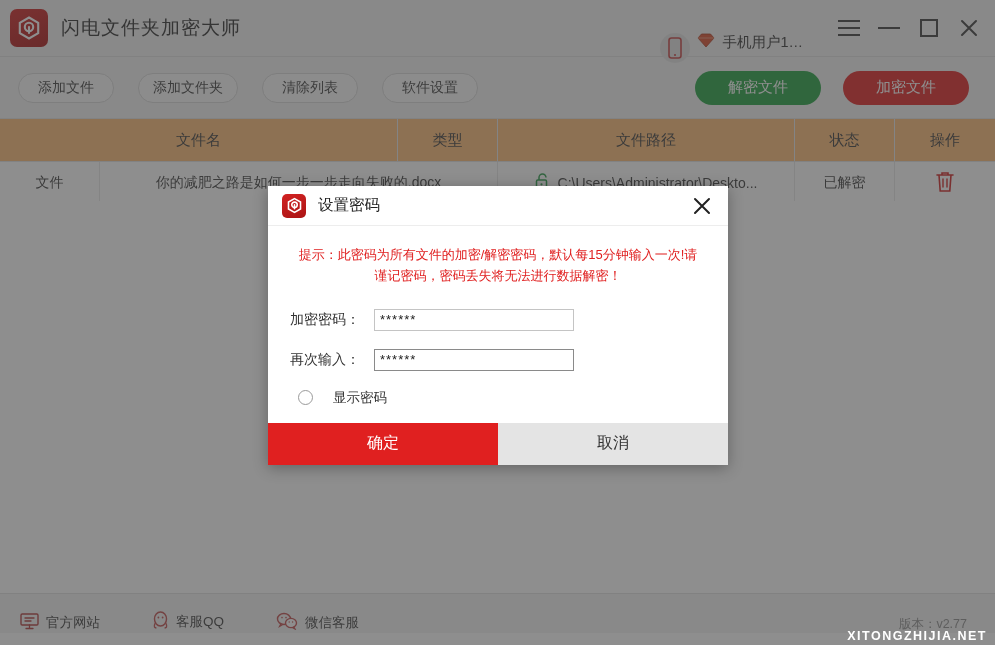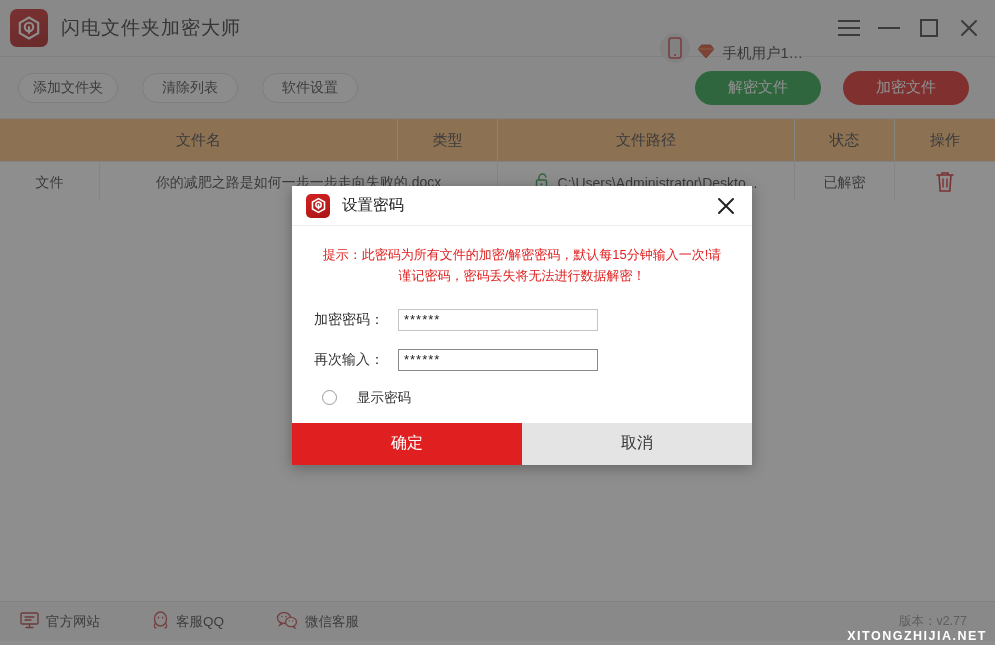"手机用户1…" .user-area { align-items: flex-end -> flex-start }
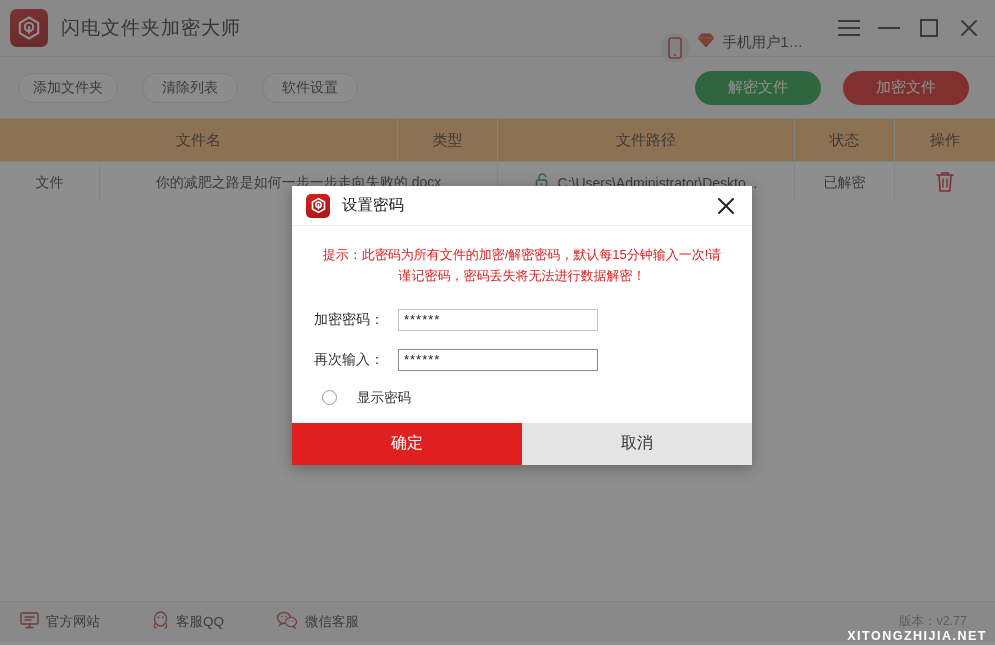"添加文件" div.tool-btn { html: none -> <div>添加文件</div> }
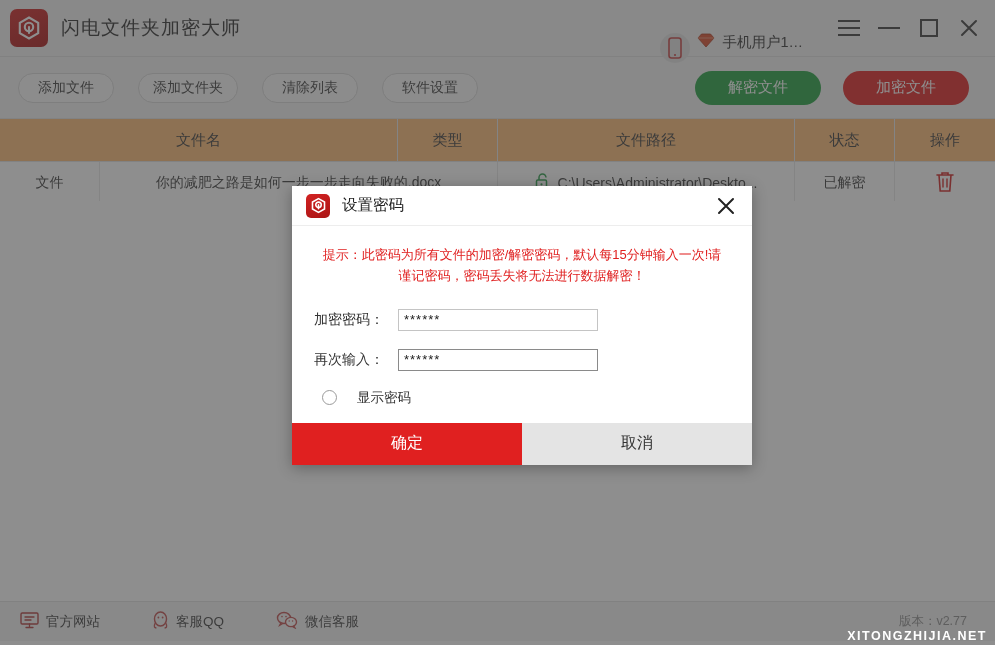"设置密码" #password-dialog { margin-left: 24px -> none }
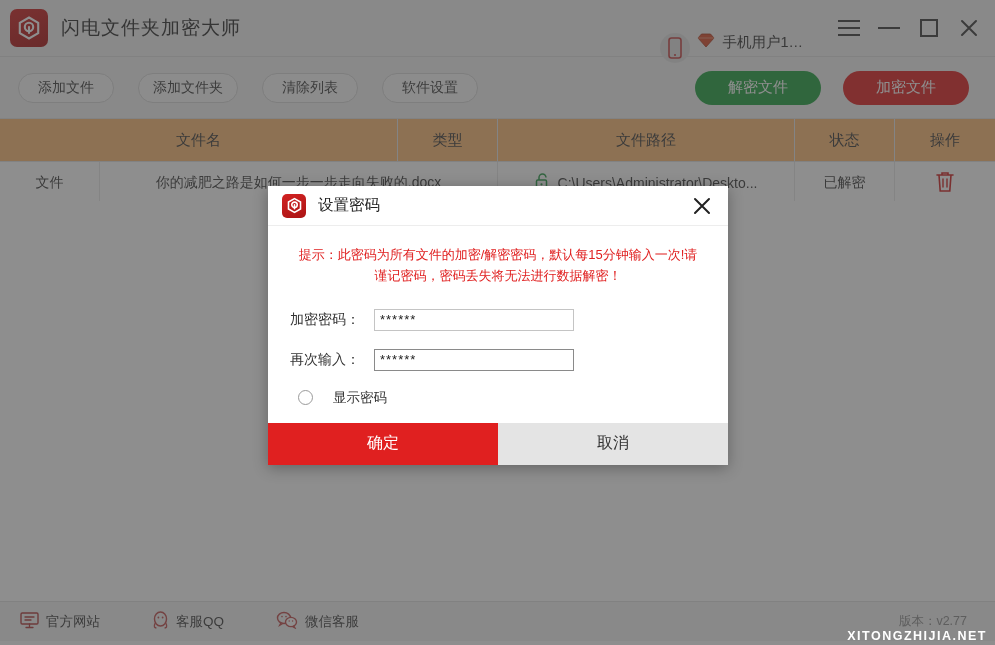"官方网站" .statusbar { align-items: center -> flex-end; bottom: 4px -> 12px }
